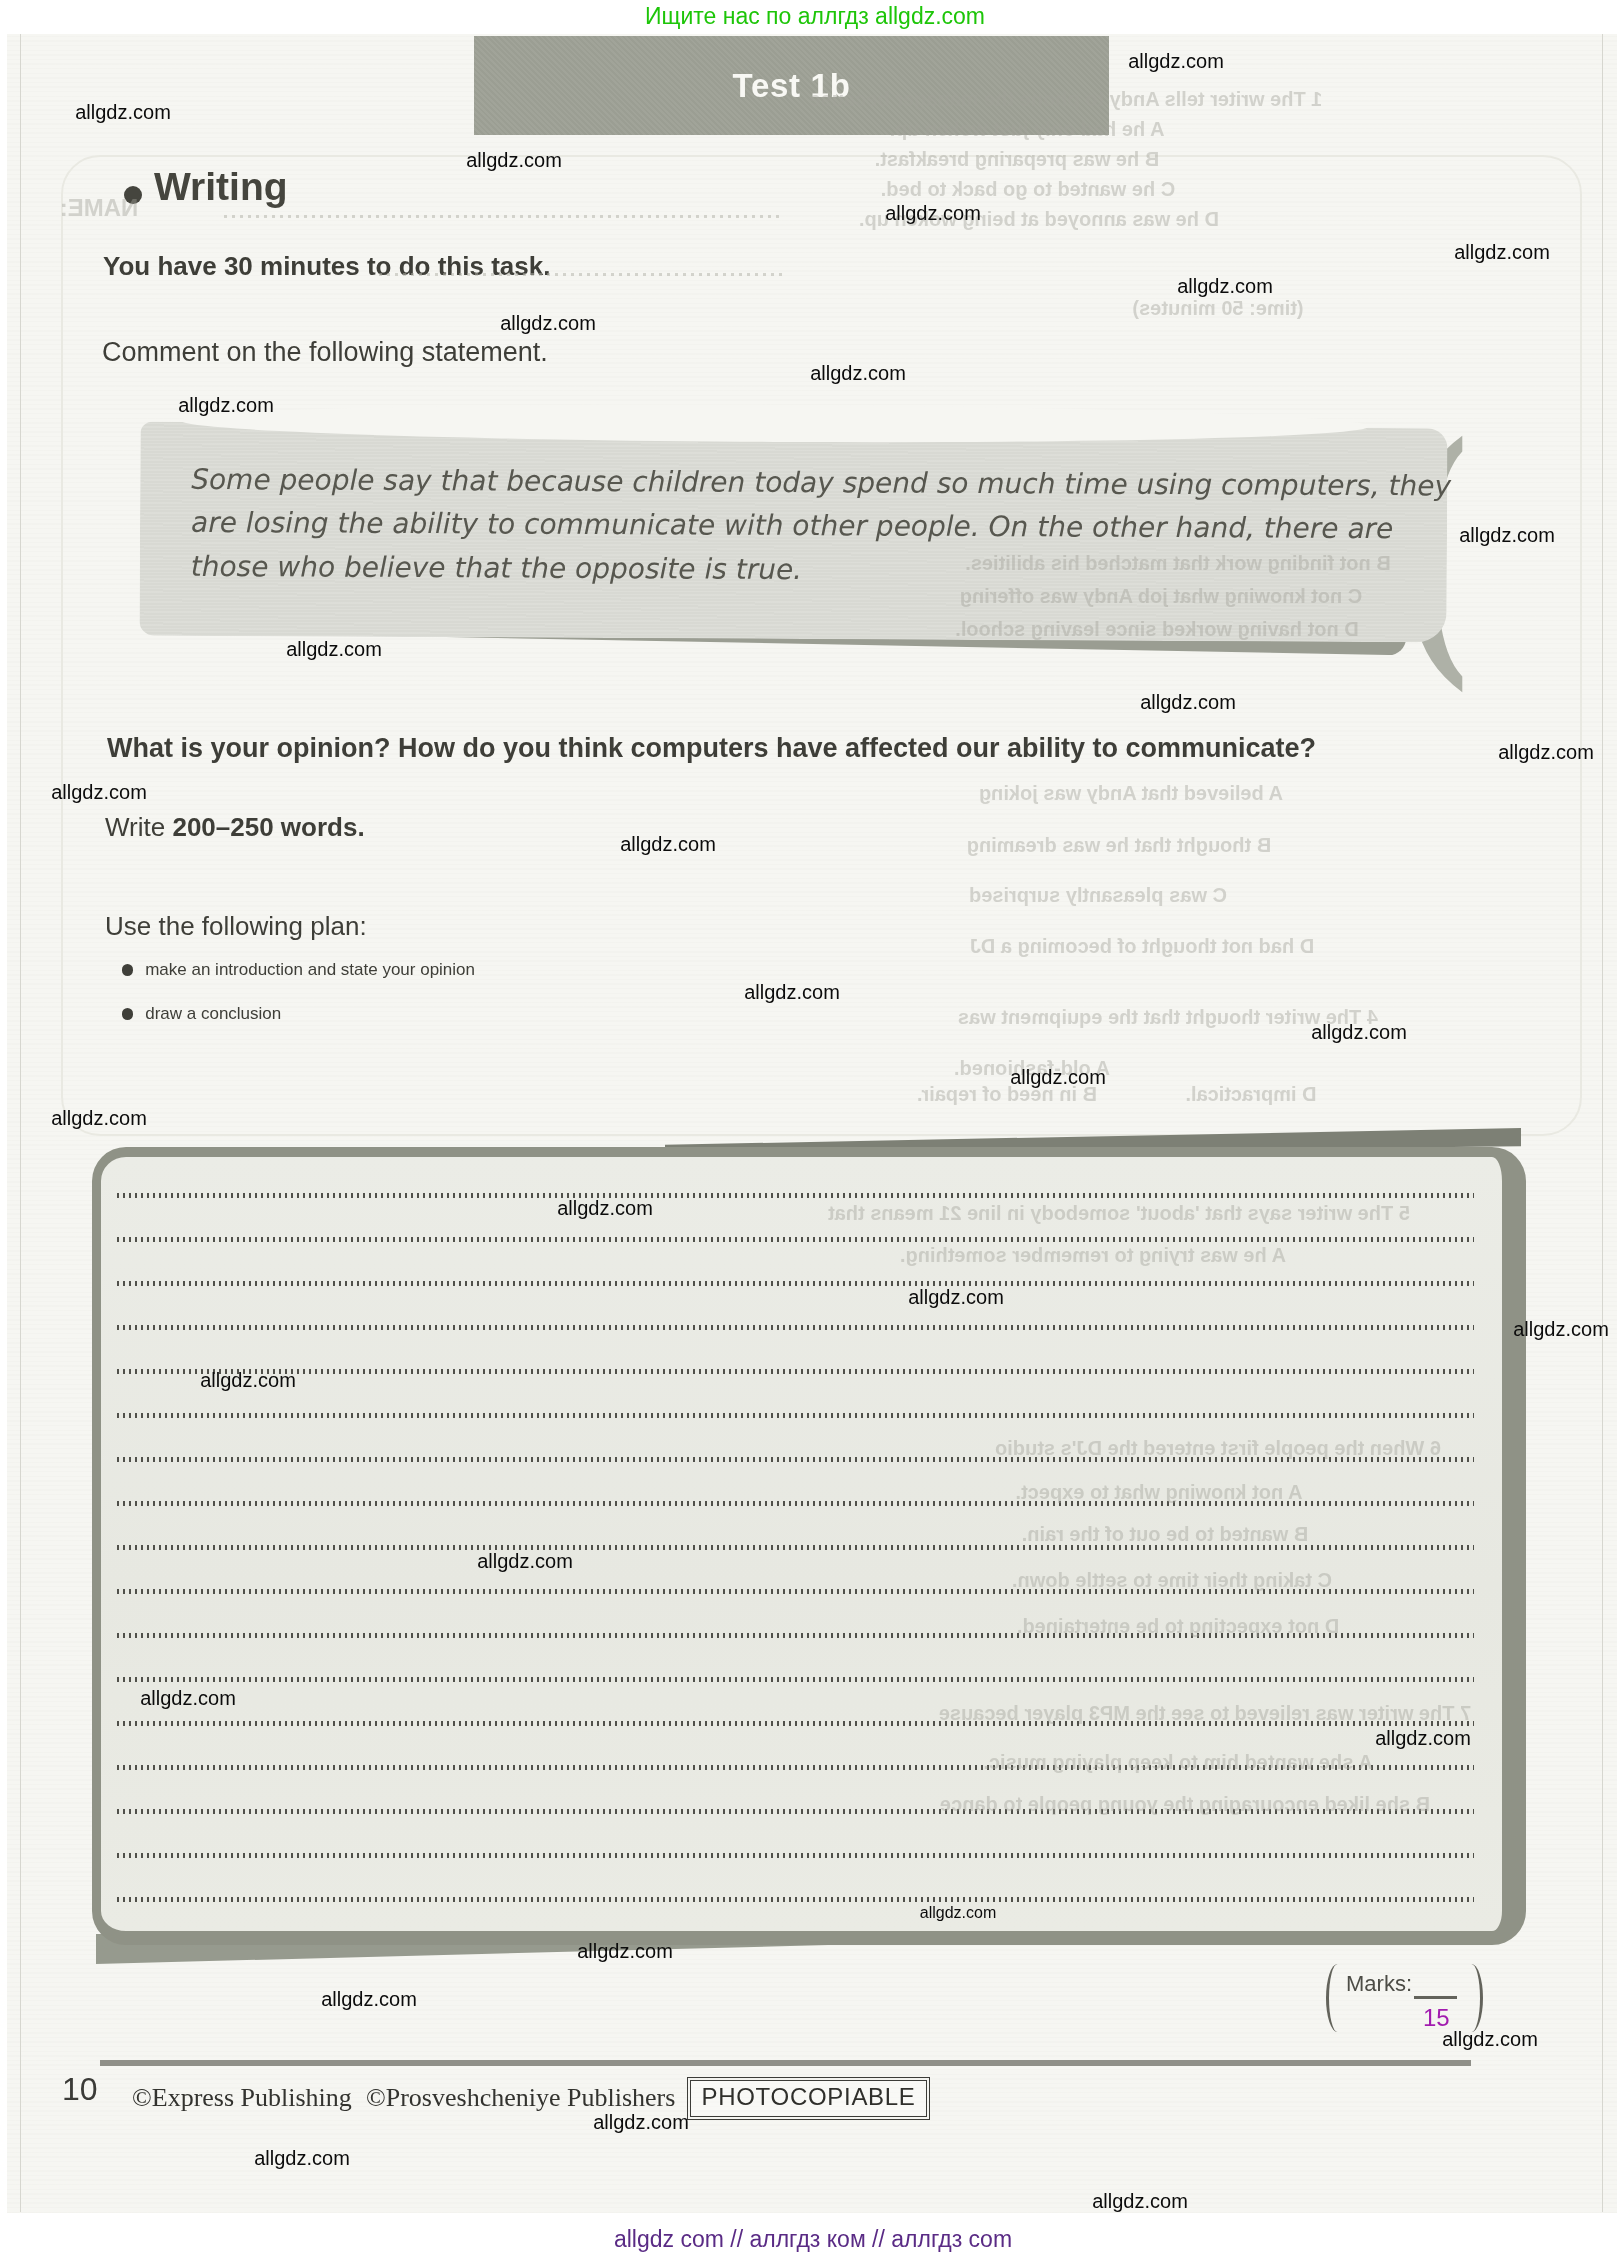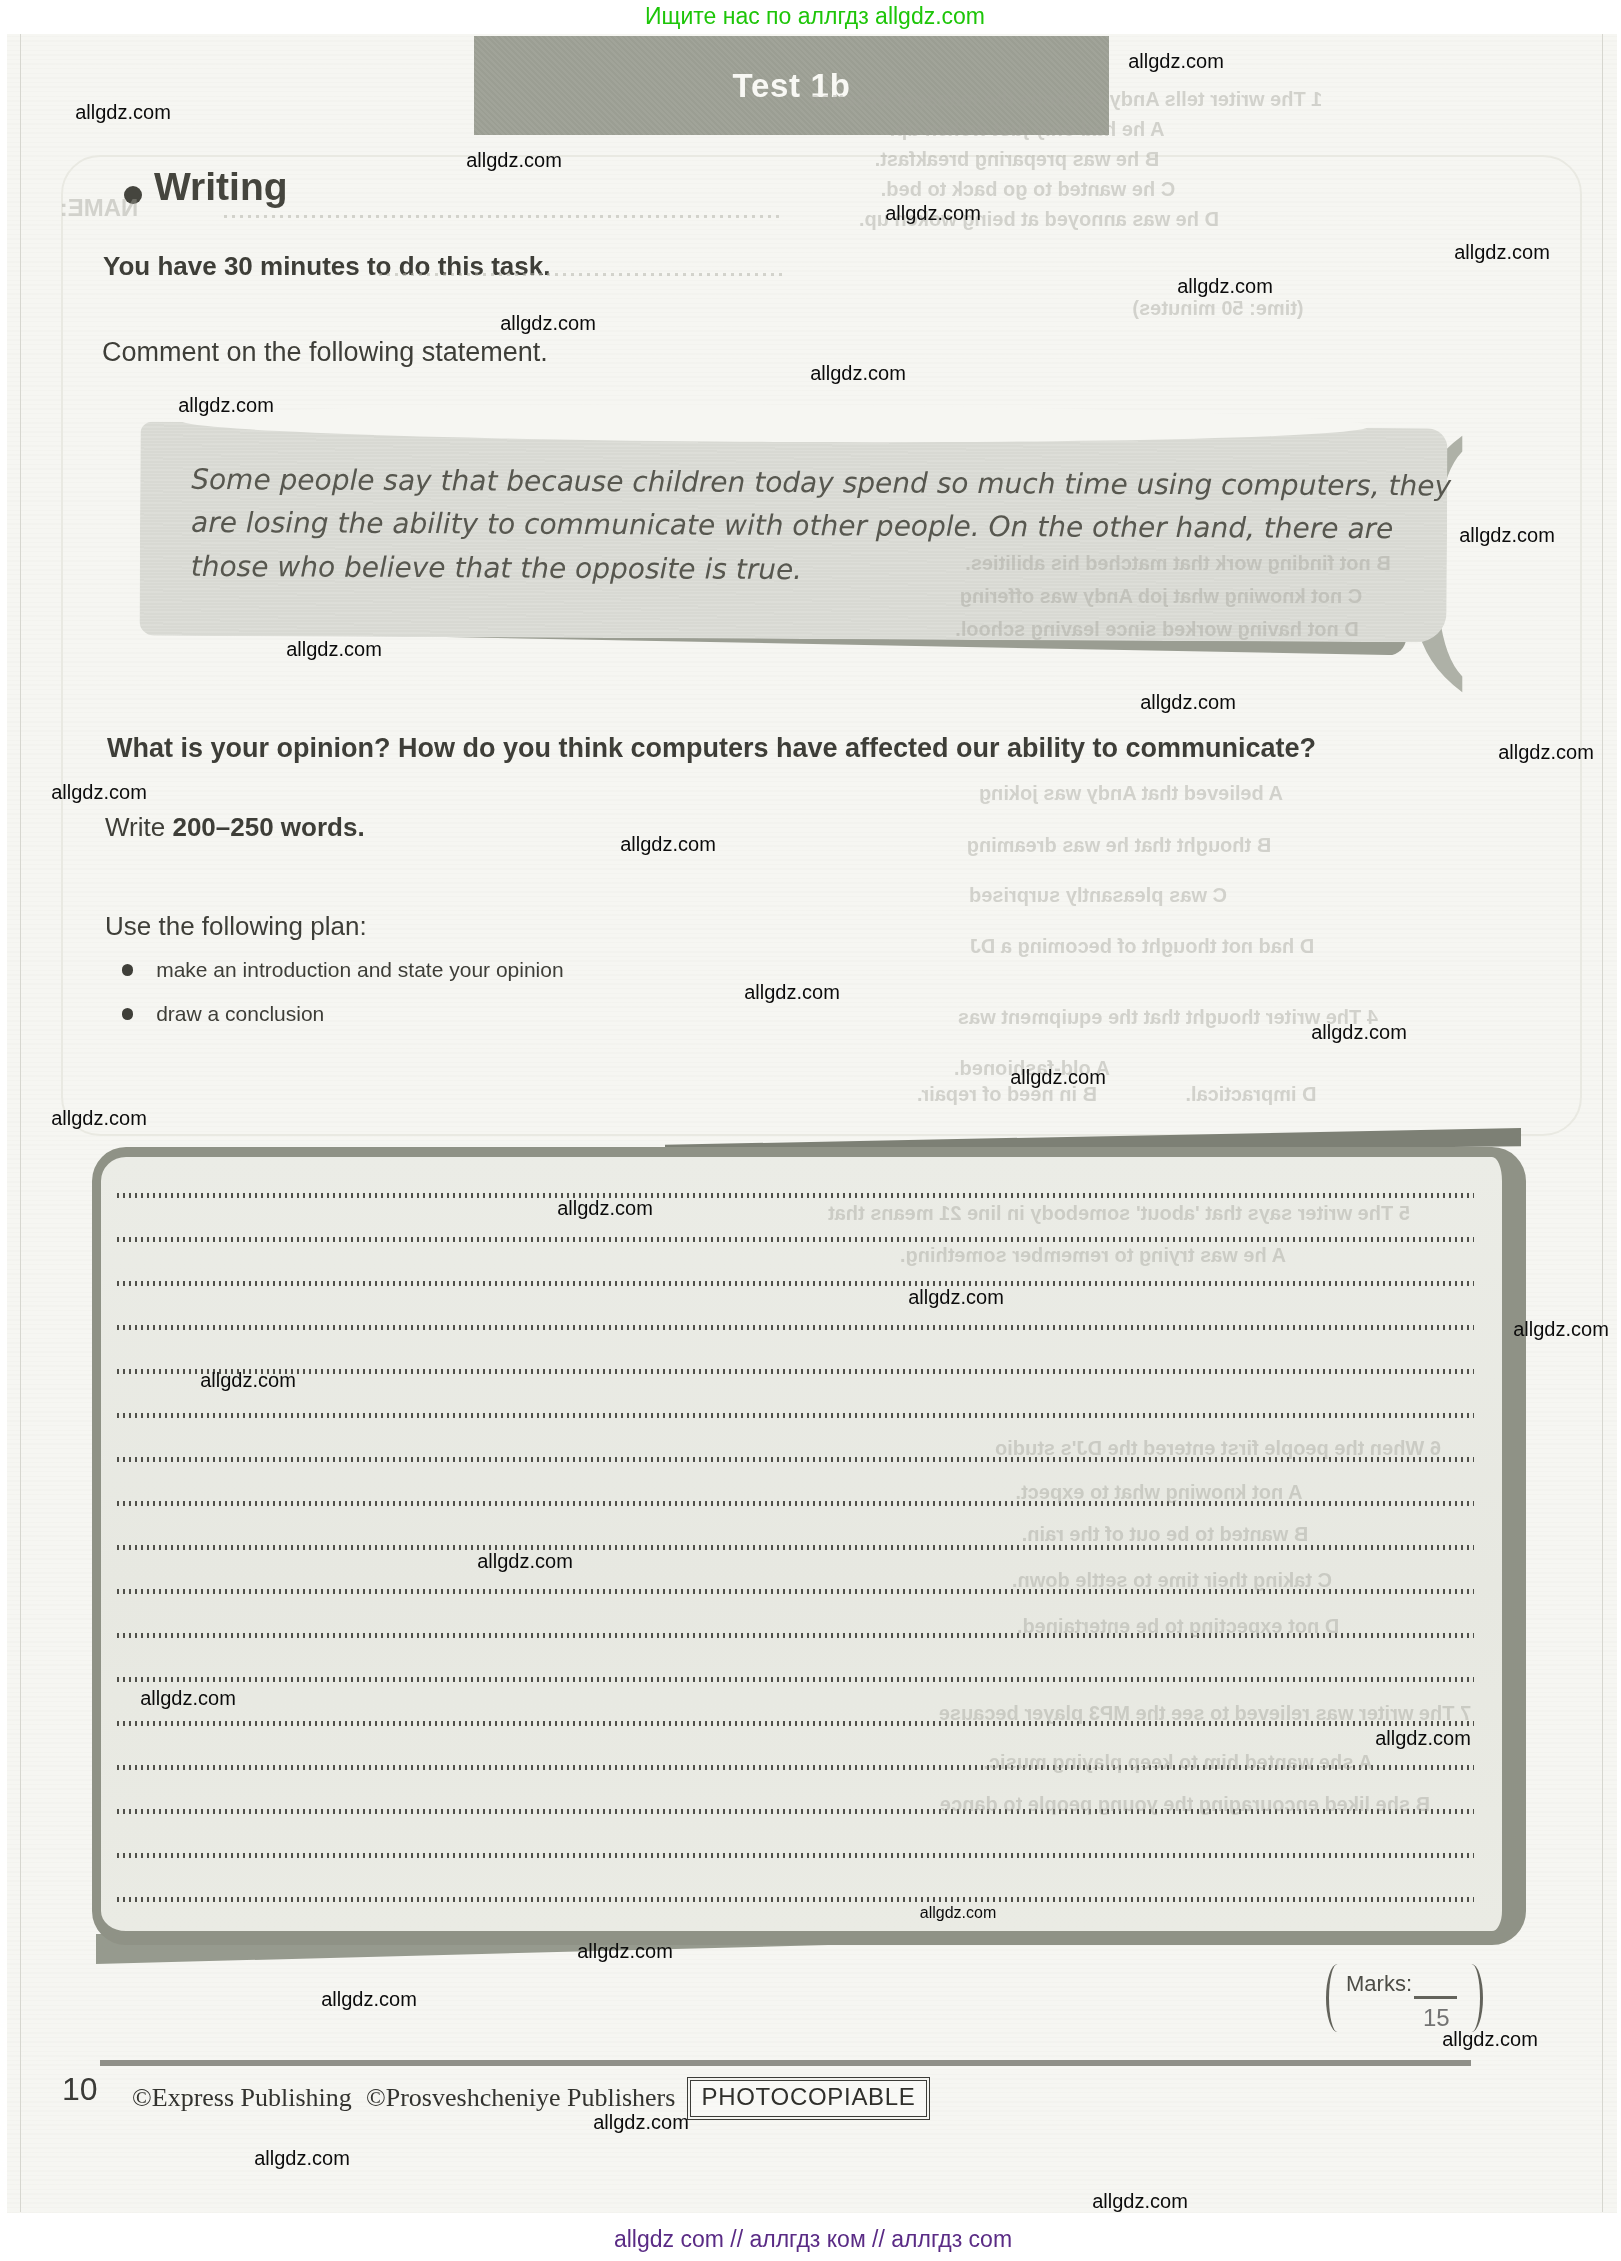"make an introduction and state" .pitem { font-size: 21px -> 17px; gap: 23px -> 12px }
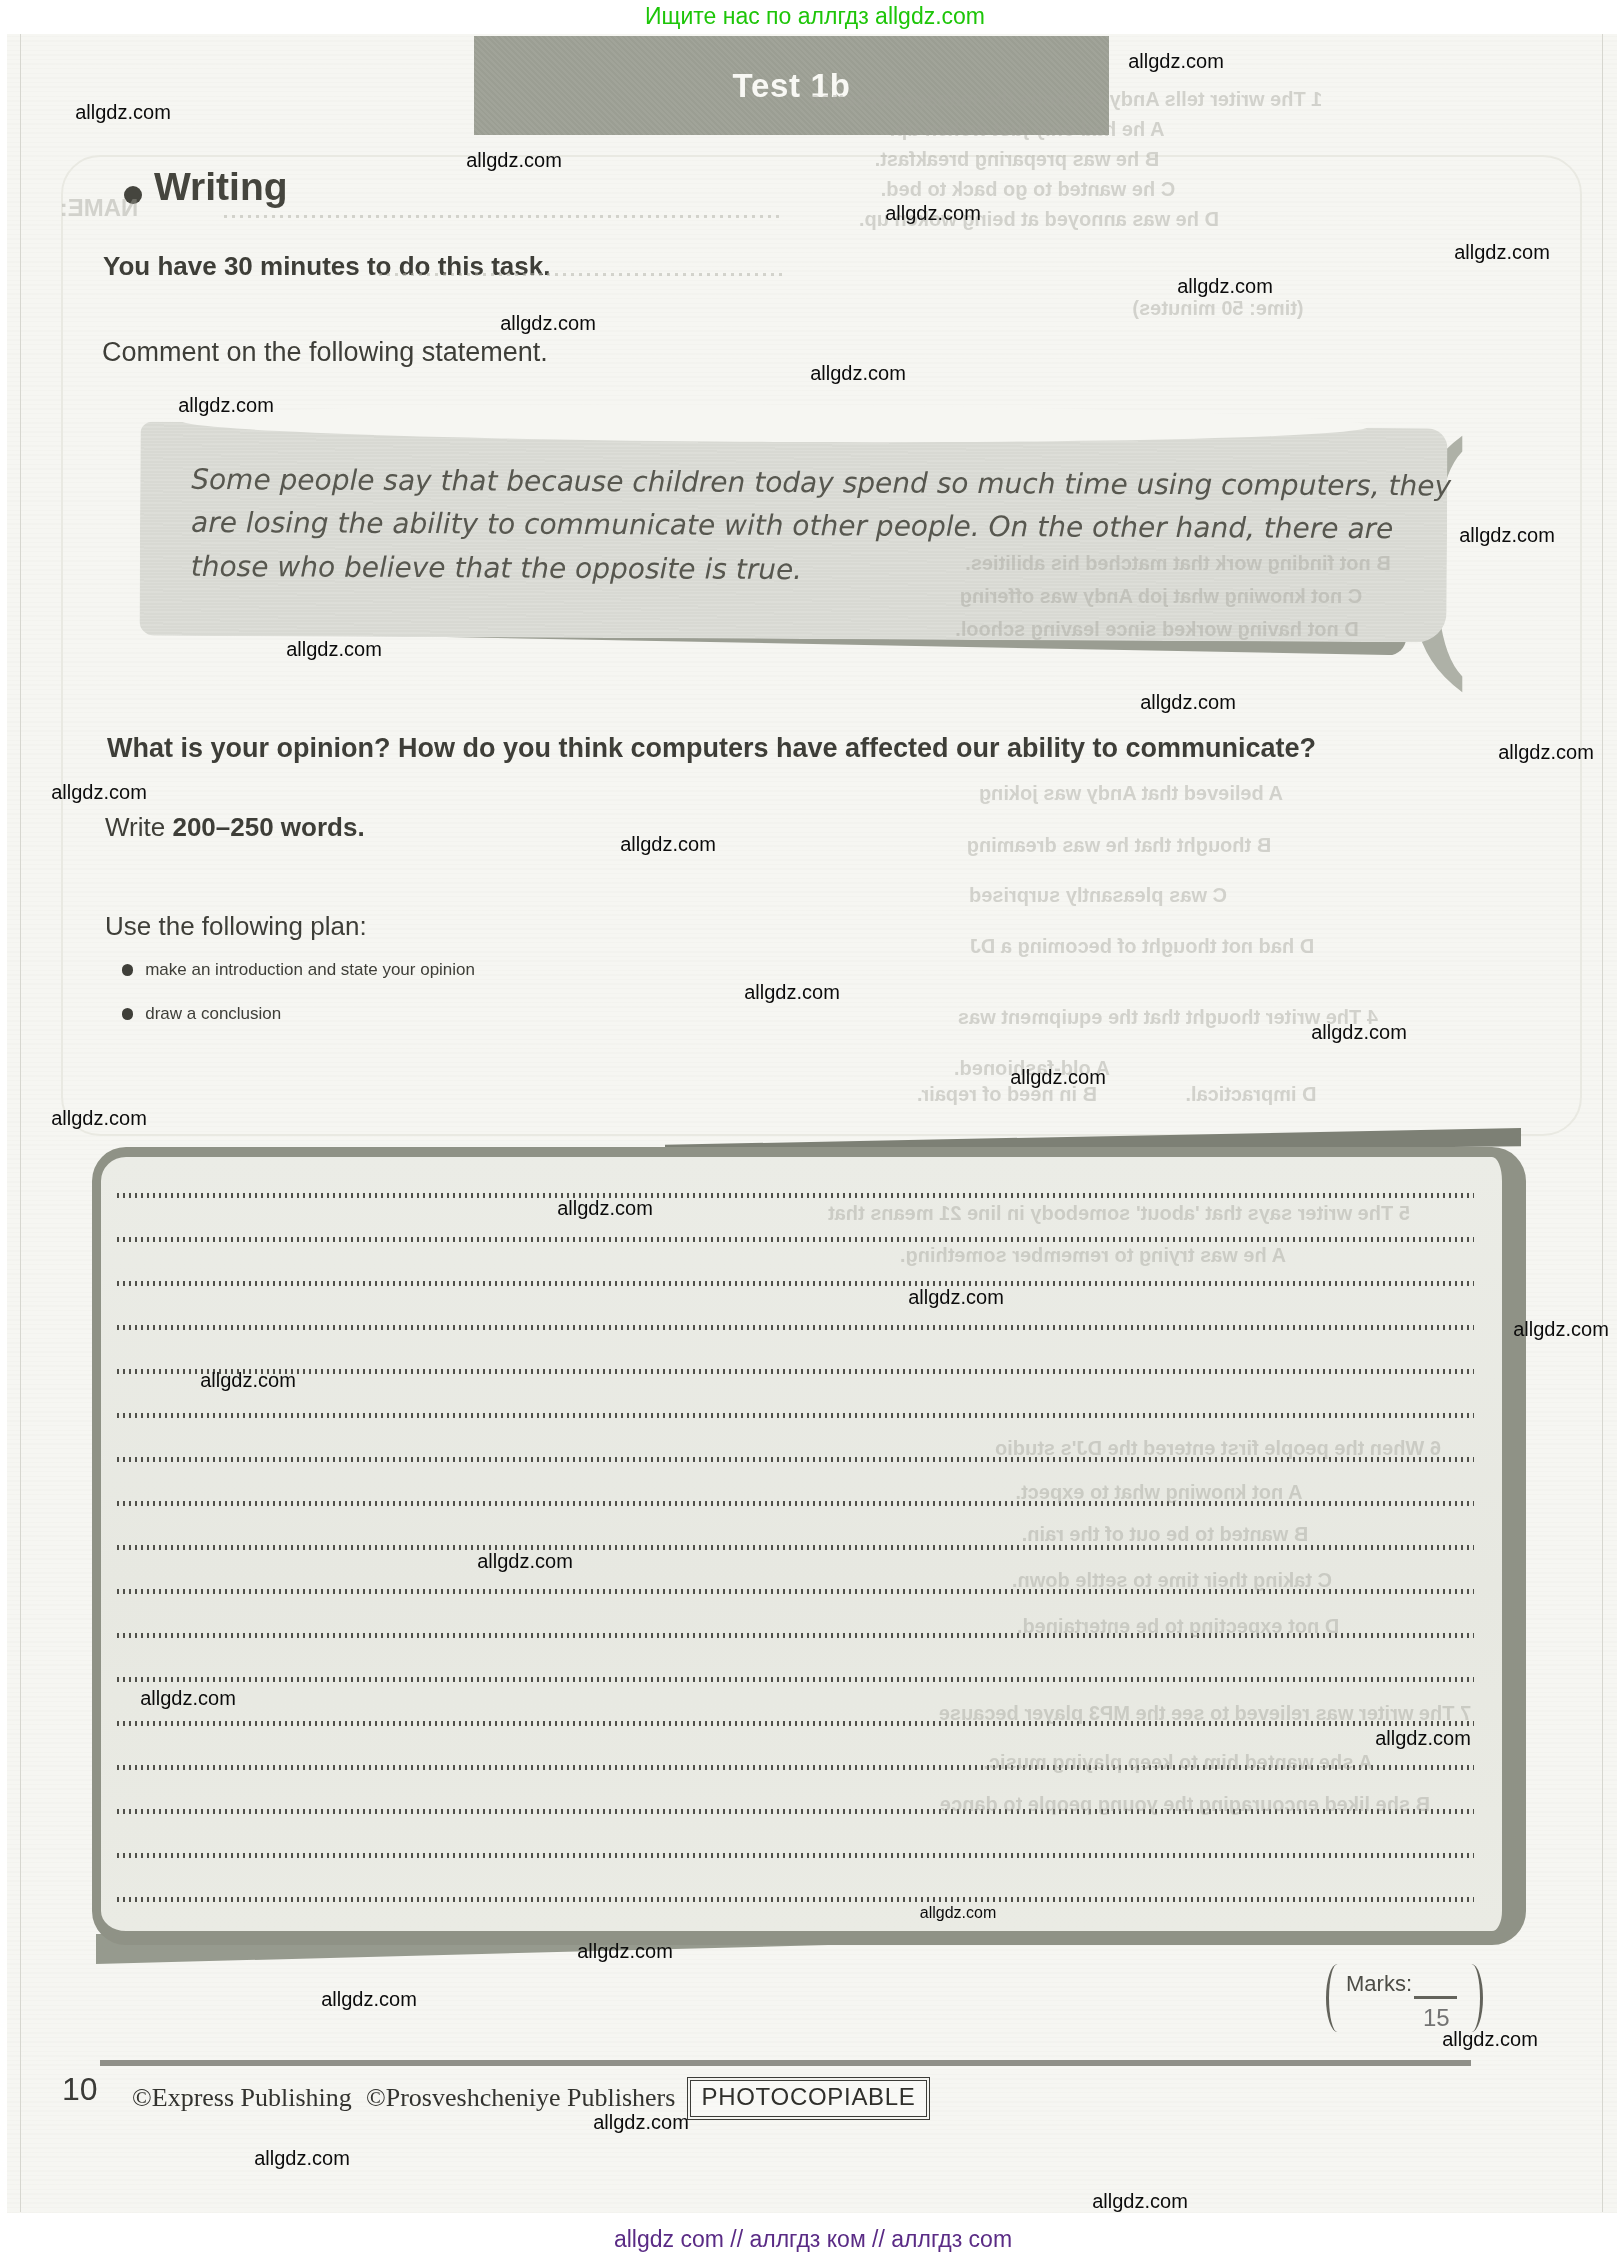"15" #marksvalue { color: #737373 -> #a21caf }
